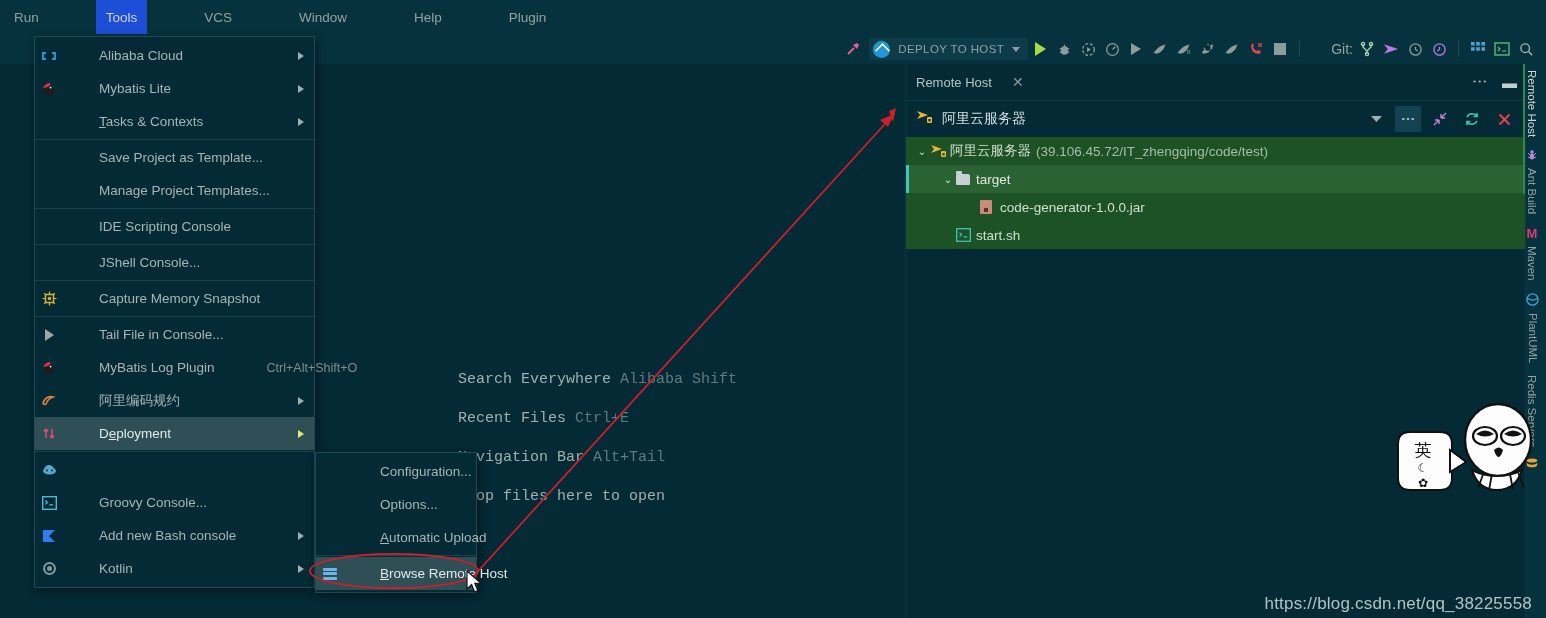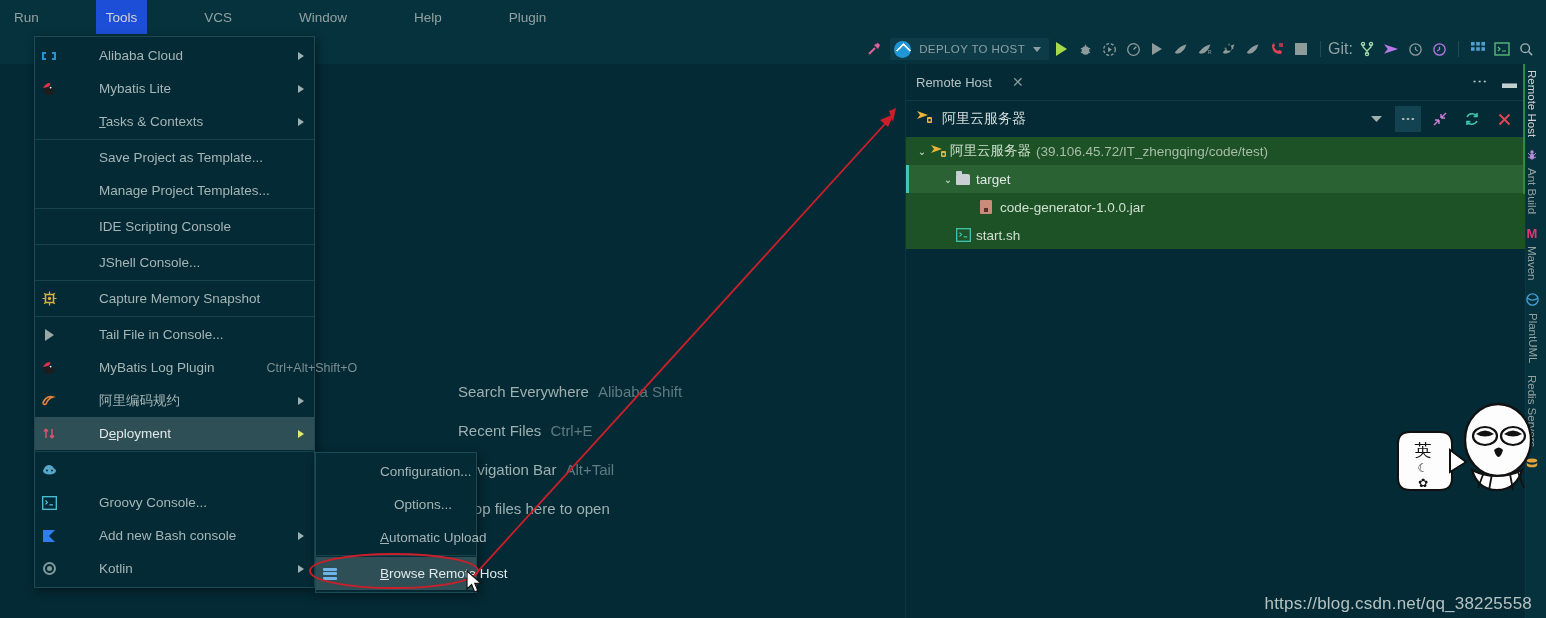"Git:" .git-label { font-size: 16px -> 14px; margin-left: none -> 24px }
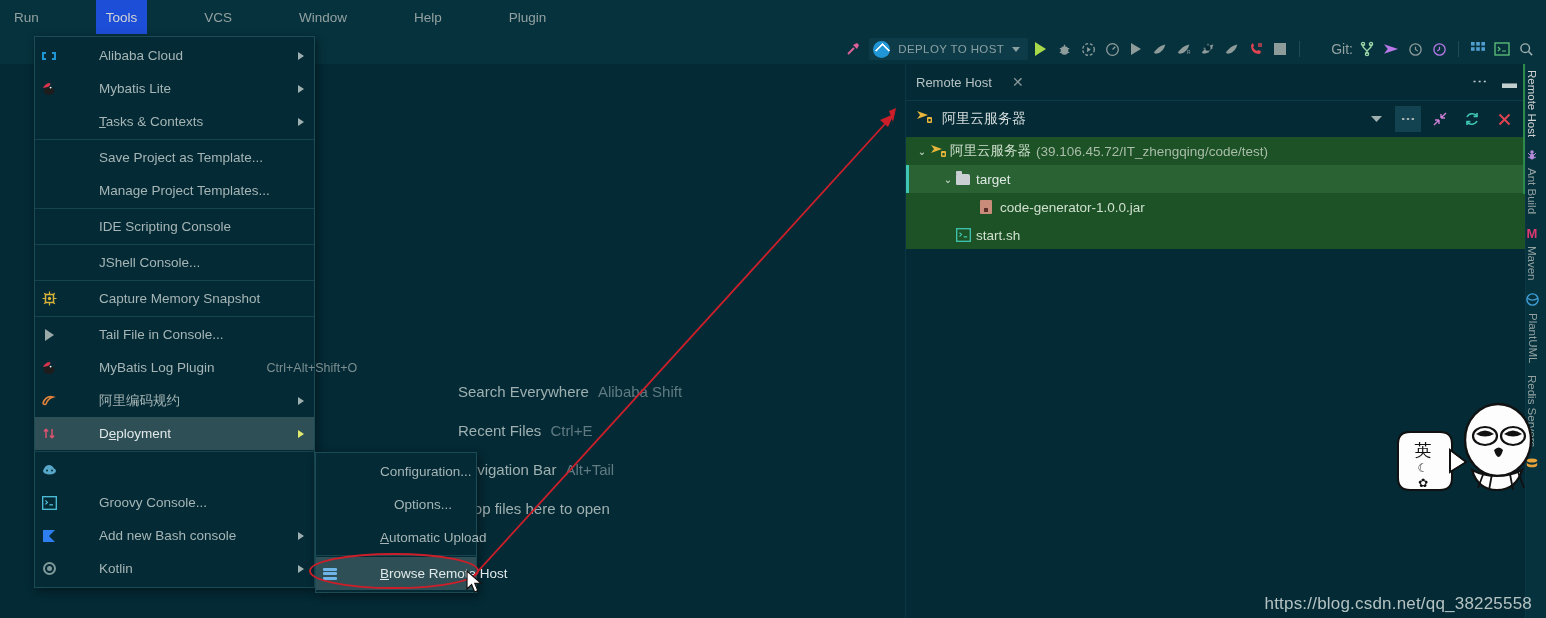"Search Everywhere" .hints { font-family: none -> Liberation Mono, monospace; top: 308px -> 296px }
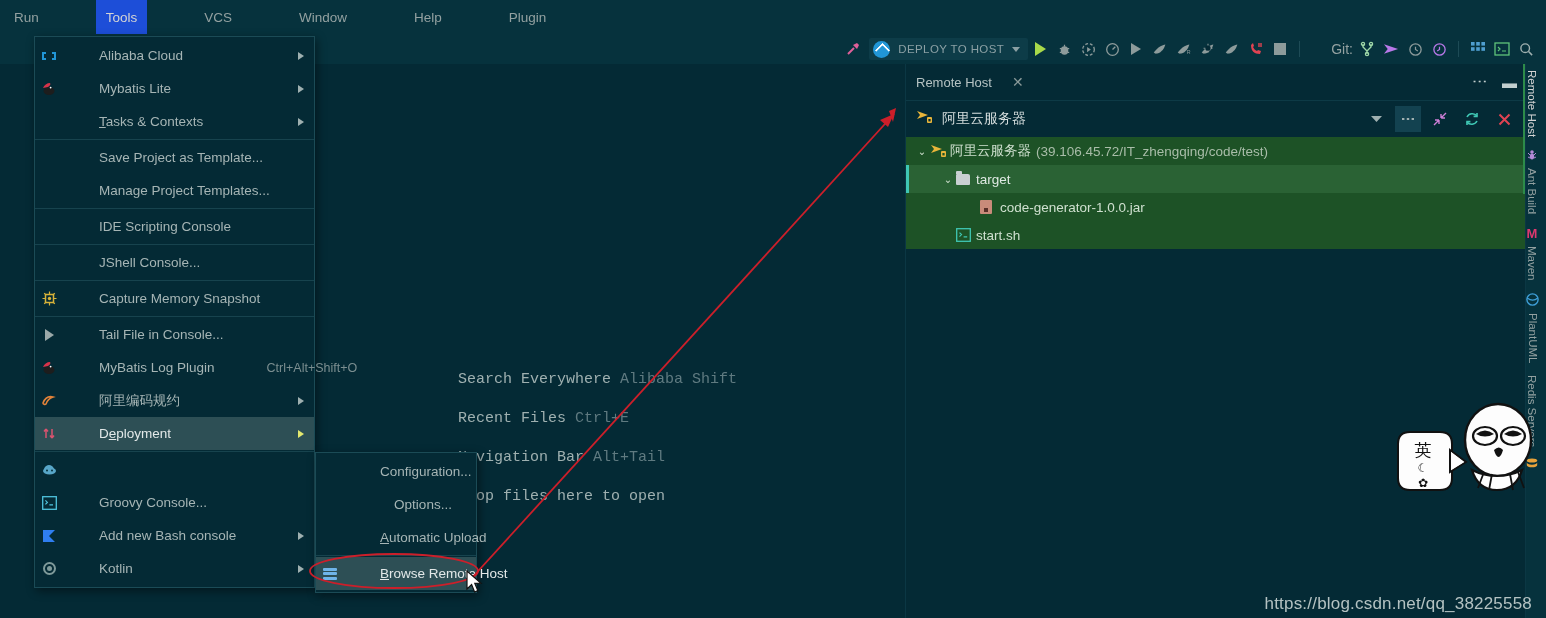"Configuration..." .submenu .mi { text-align: center -> none }
